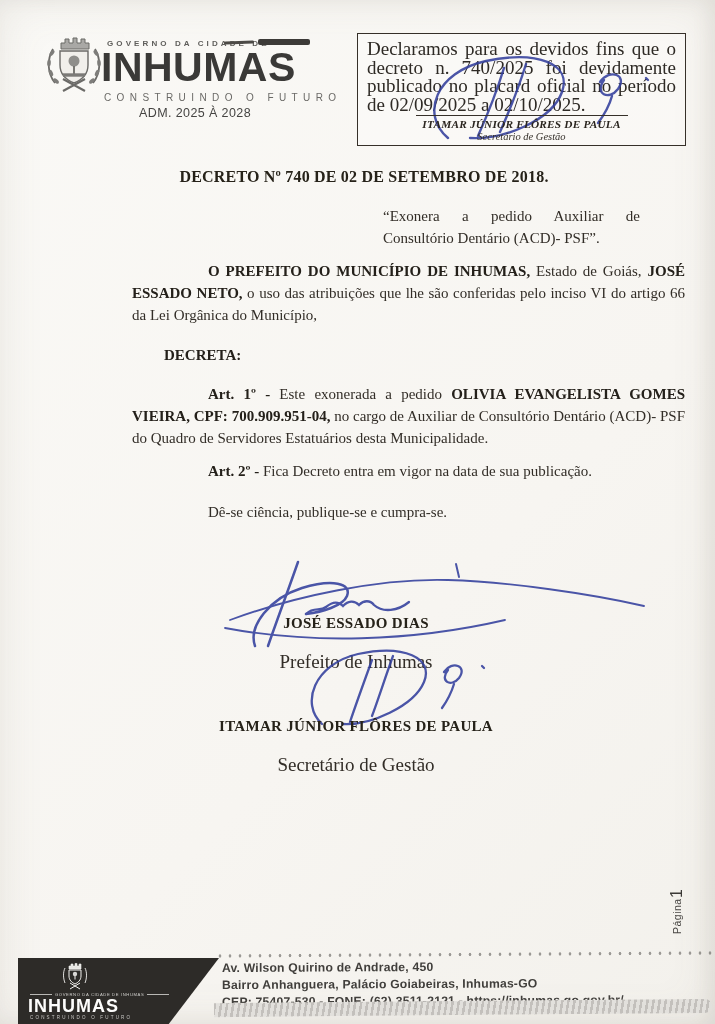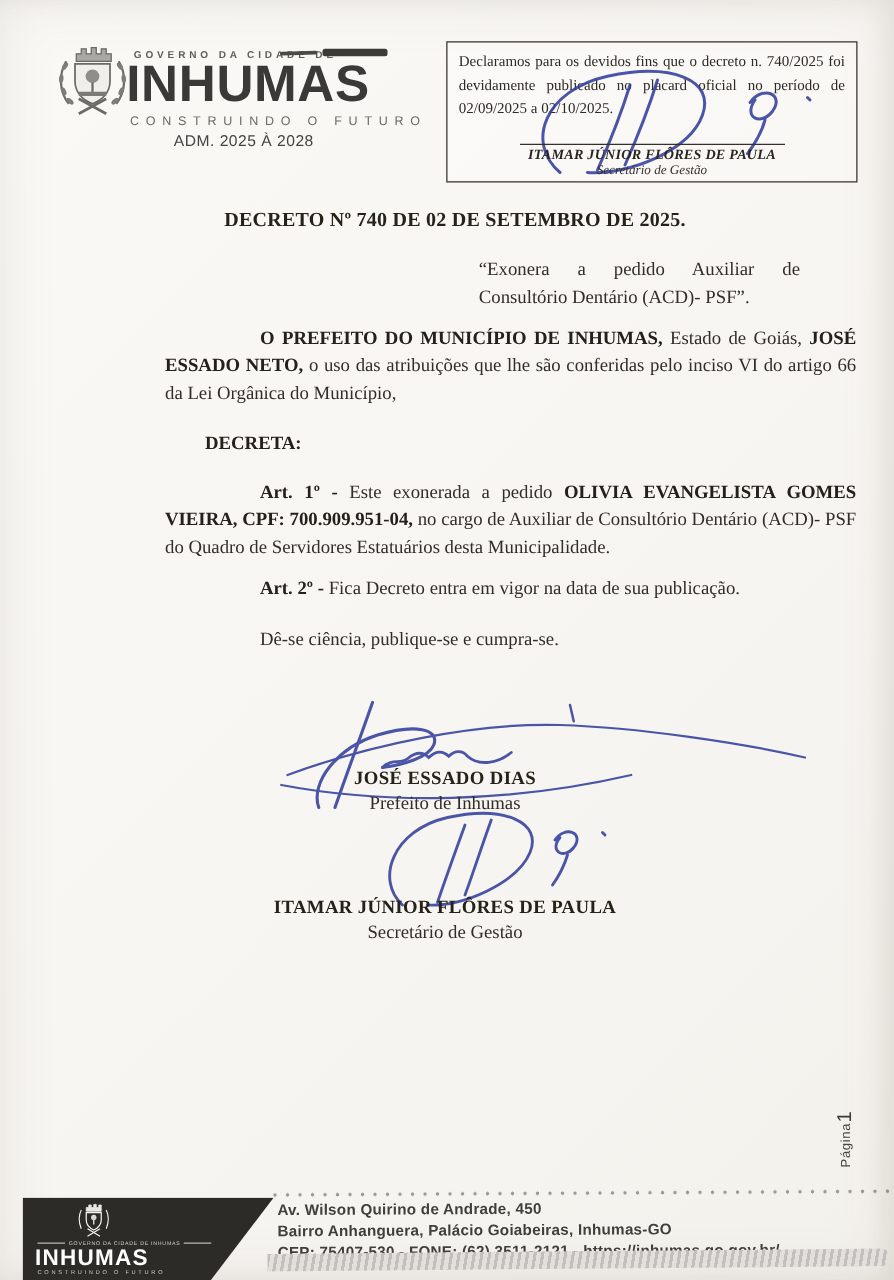"Declaramos para os devidos fins" .decl-text { font-size: 12px -> 19px }
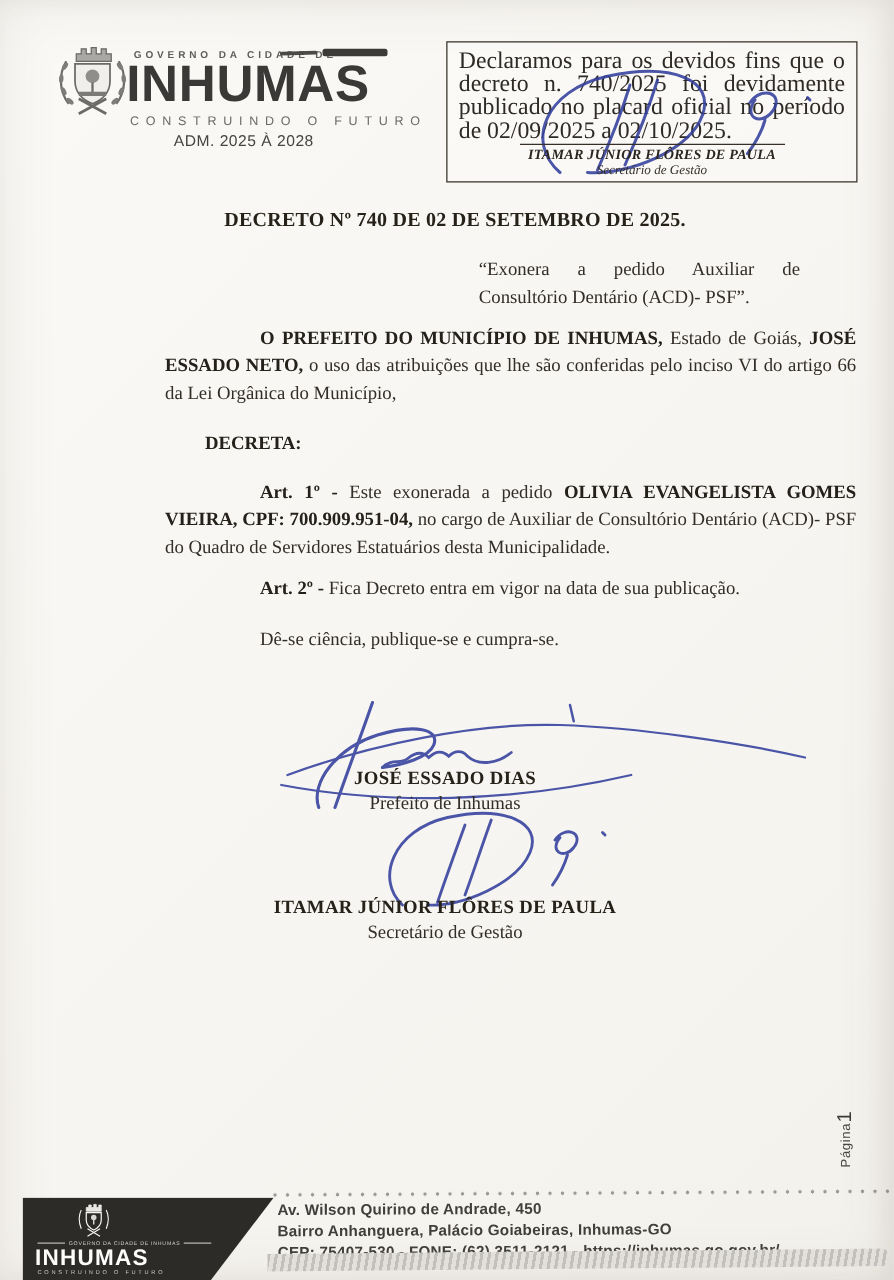"DECRETO Nº 740 DE 02" div.abs { text: 2025 -> 2018 }
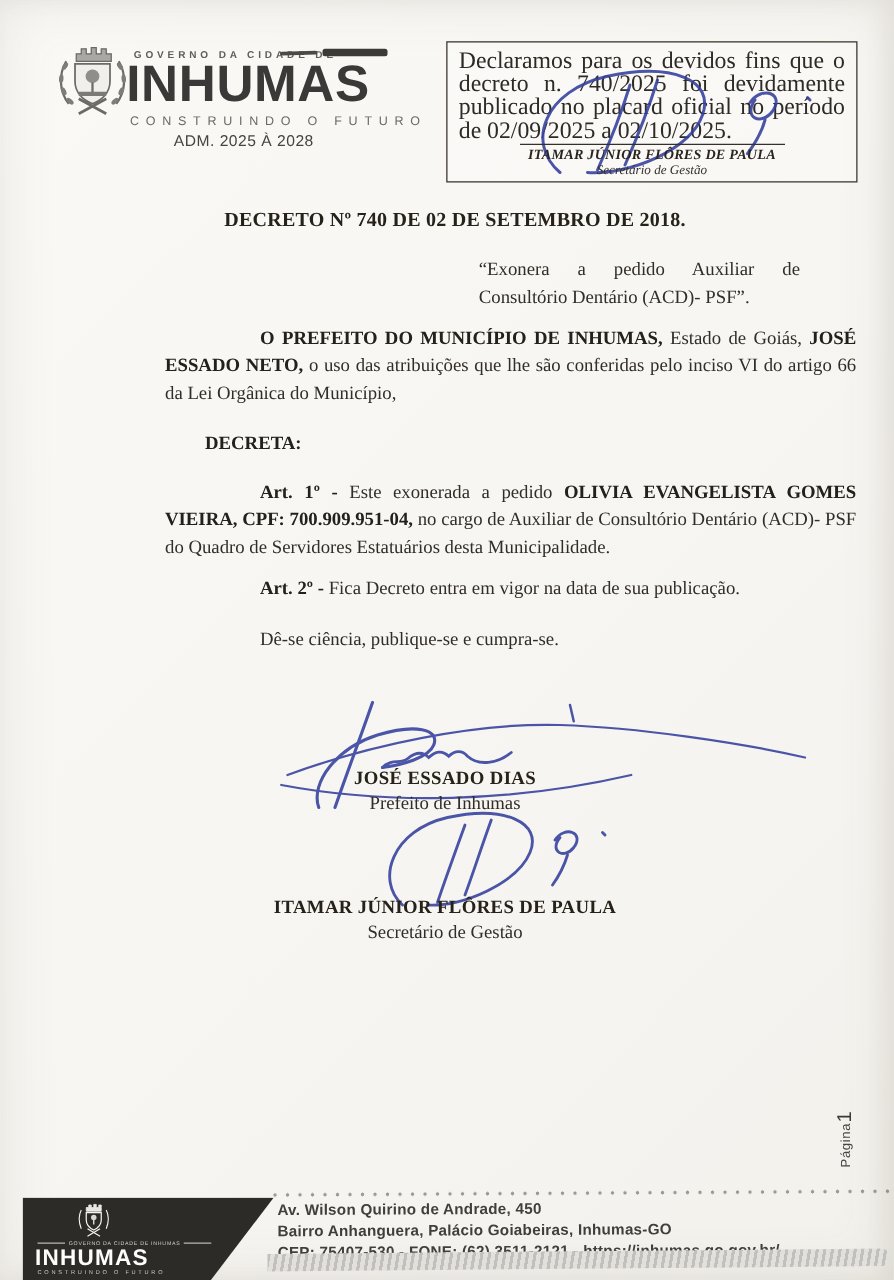"Prefeito de Inhumas" .sign-role { font-size: 15px -> 19px; margin-top: 3px -> 19px }
